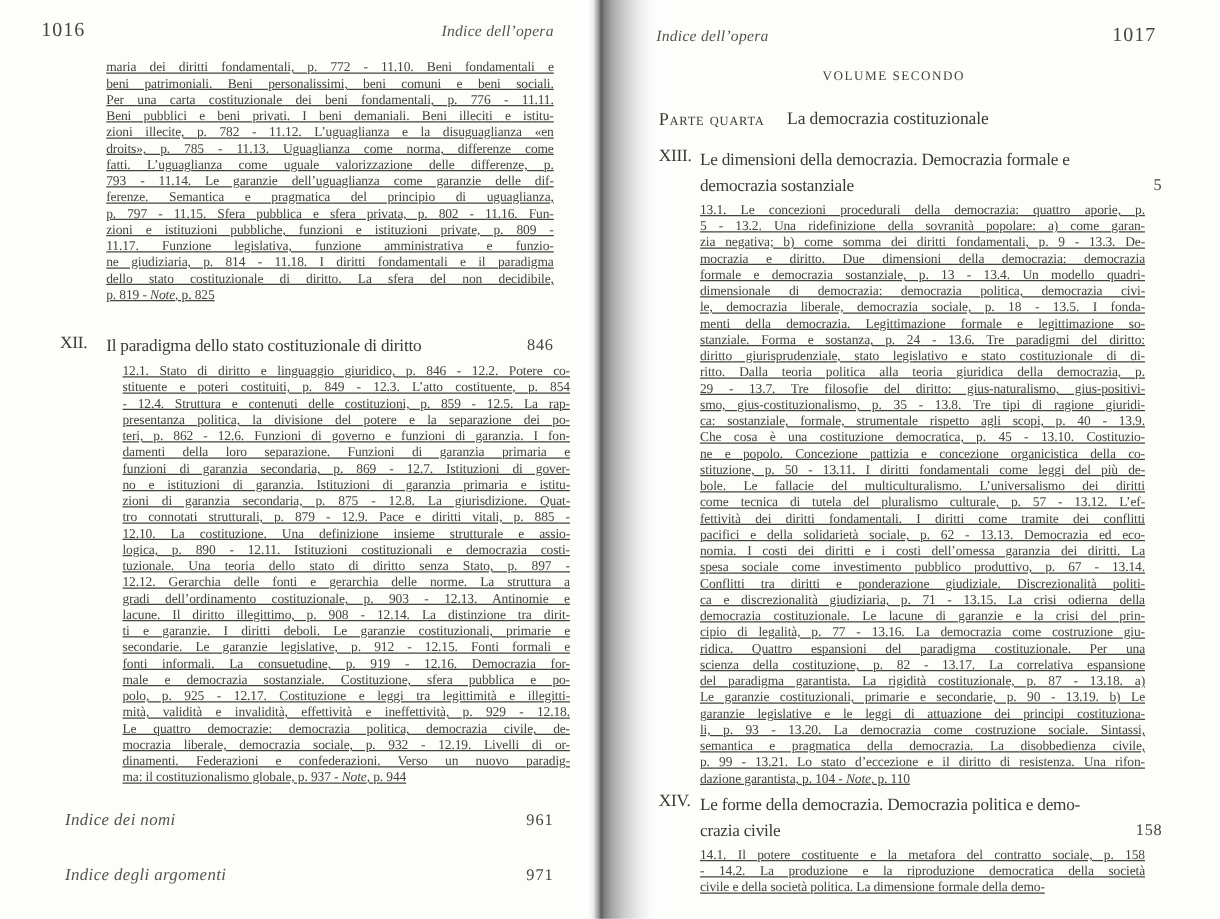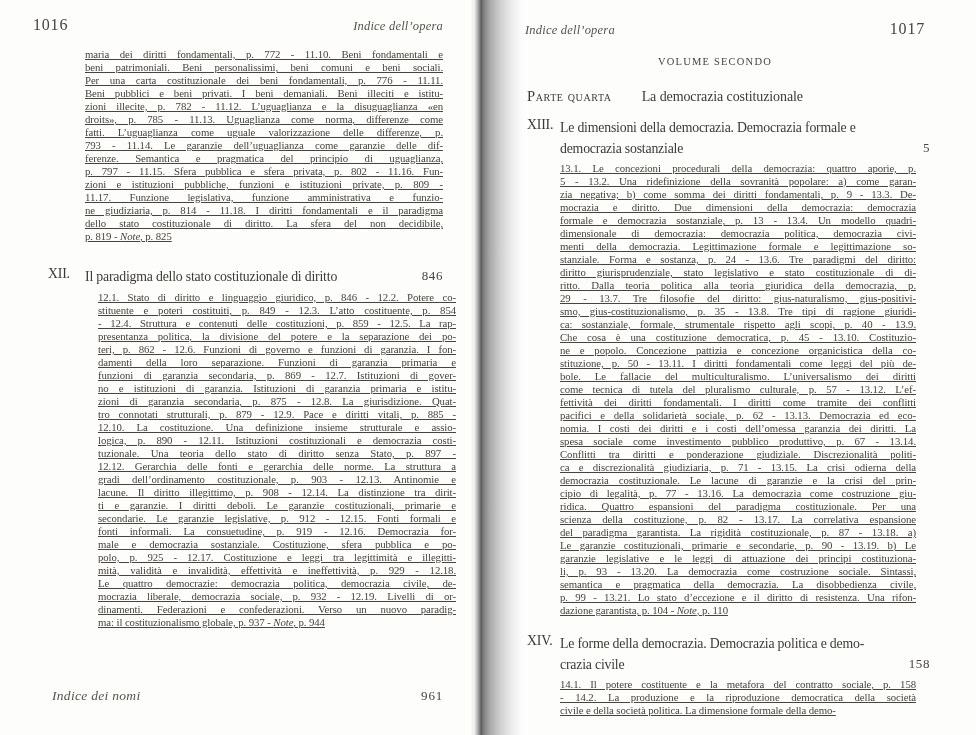"Parte quarta" .part-row { align-items: center -> flex-start; gap: 30px -> 18px }
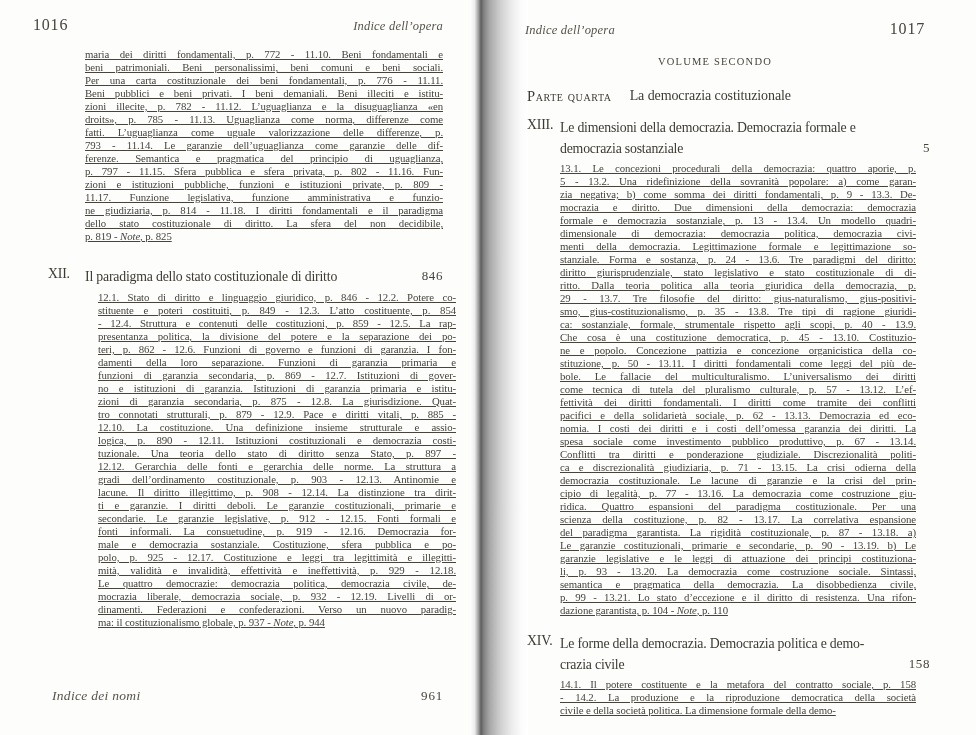"le, democrazia liberale, democrazia" div.tl { html: none -> <div>le, democrazia liberale, democrazia sociale, p. 18 - 13.5. I fonda-</div> }
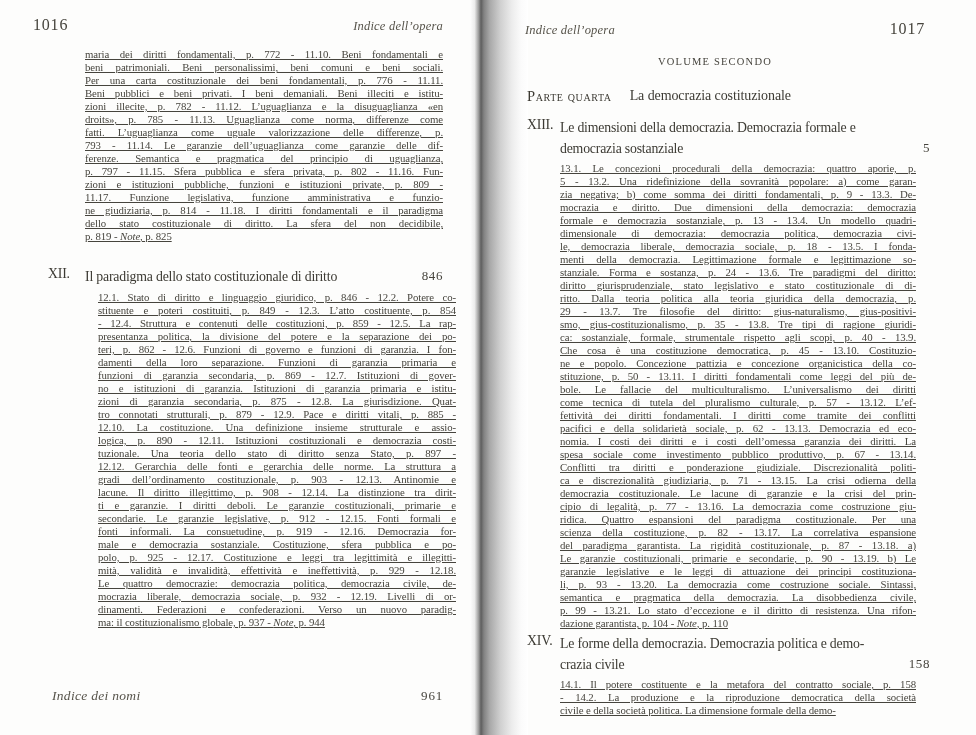"961" .back-page { margin-top: 40px -> none }
